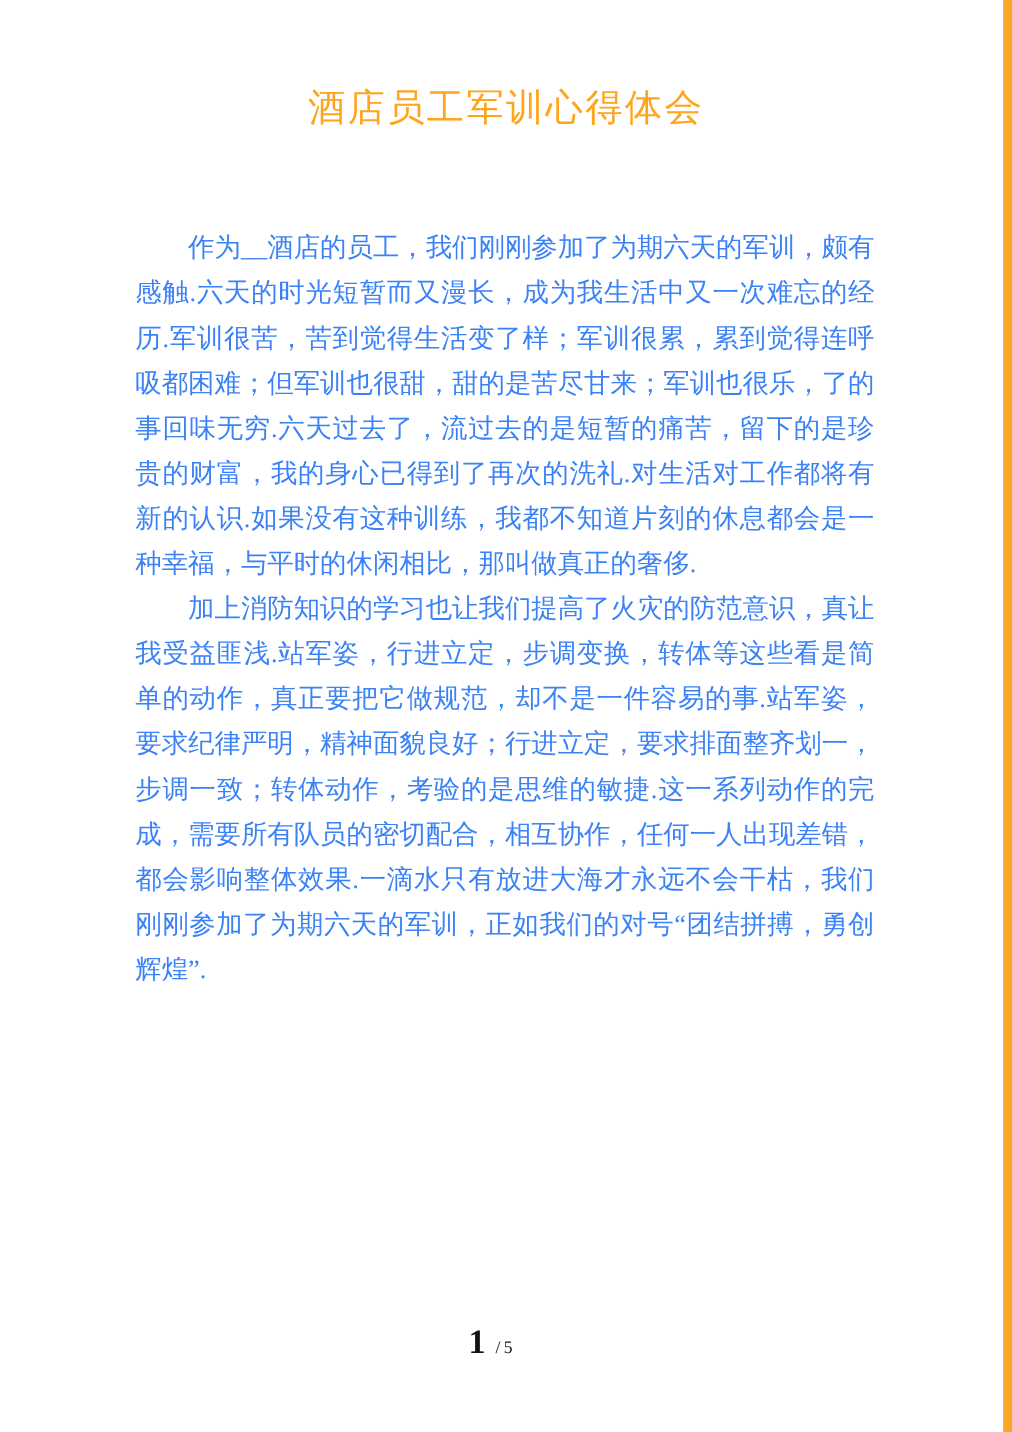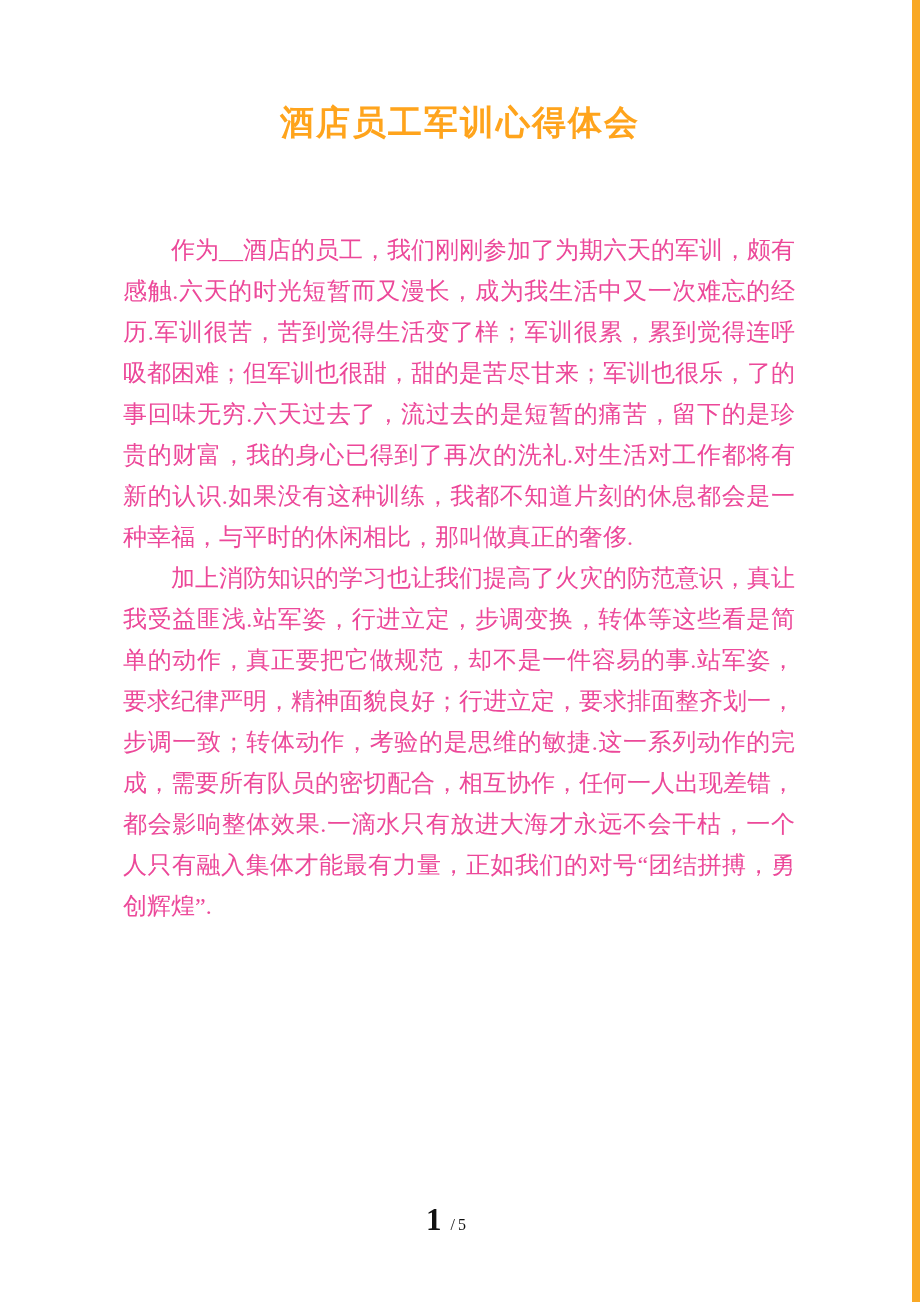"酒店员工军训心得体会" .doc-title { font-weight: bold -> normal; padding-top: 100px -> 76px }
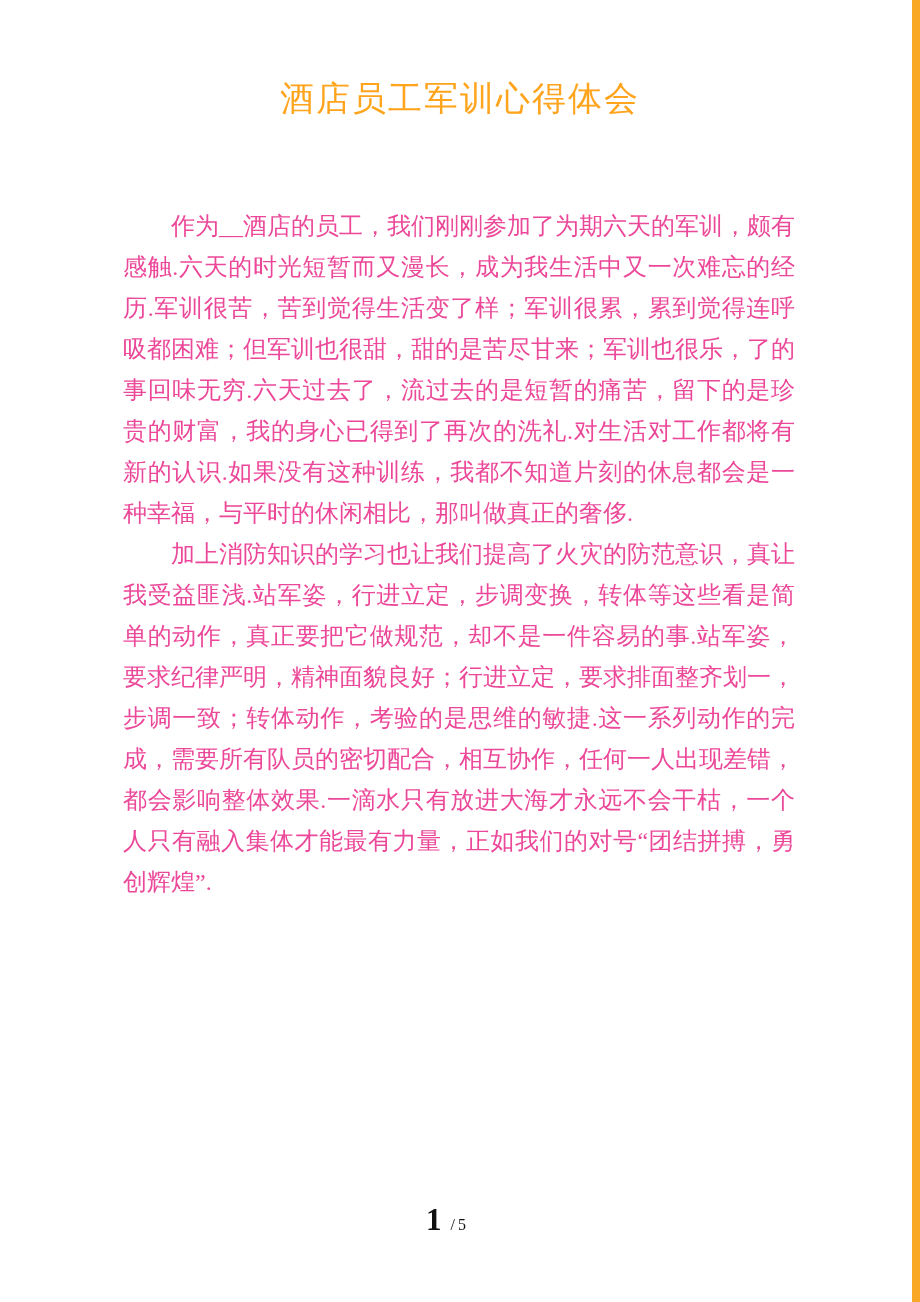"作为__酒店的员工，我们刚刚参加了为期六天的军训，颇有感触.六天的时光短暂而又漫" div.doc-body { color: #ec4899 -> #3b82f6 }
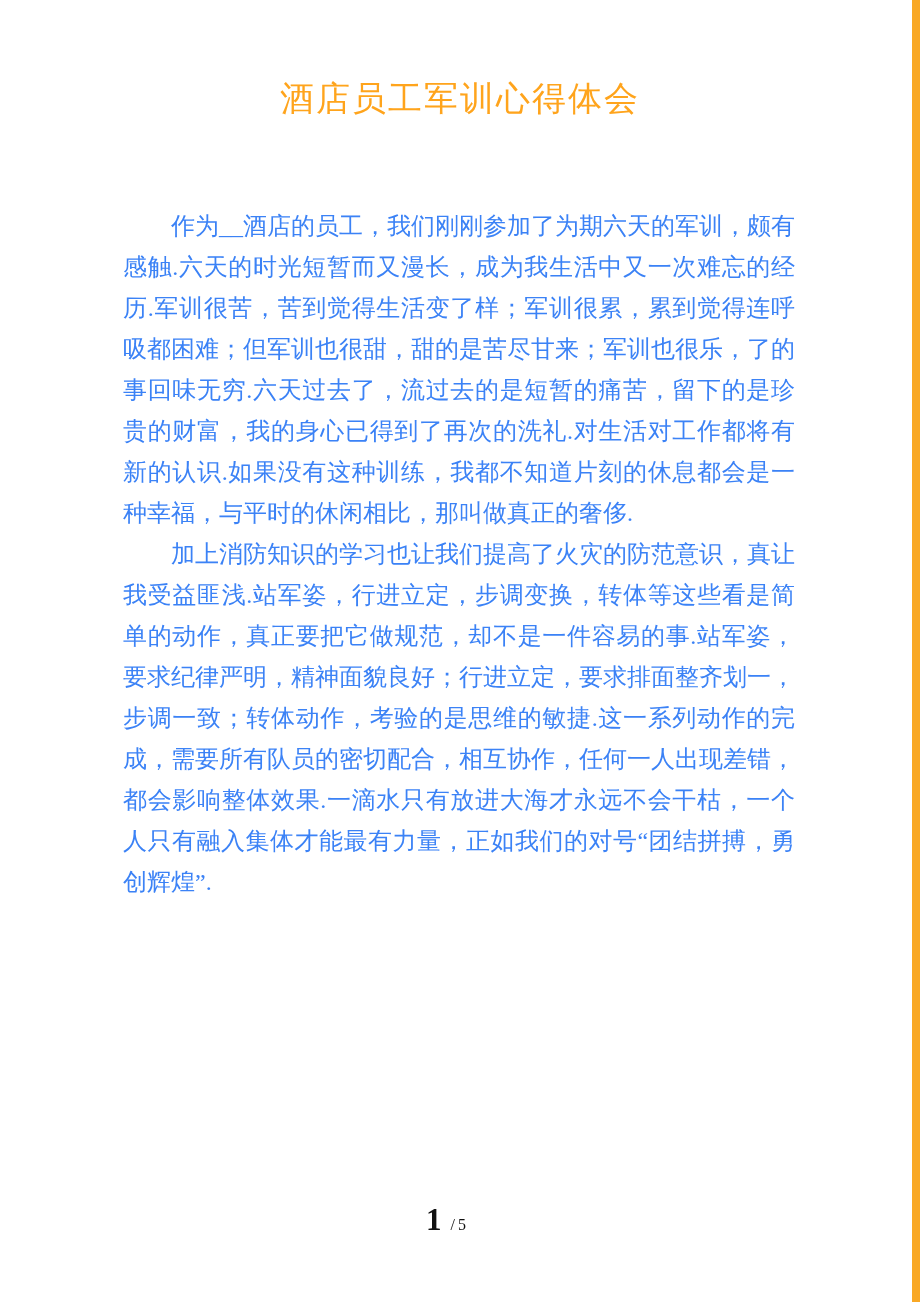"加上消防知识的学习也让我们提高了火灾的防范意识，真让我受益匪浅.站军姿，行进立定" p.para { text: 一个人只有融入集体才能最有力量 -> 我们刚刚参加了为期六天的军训 }
